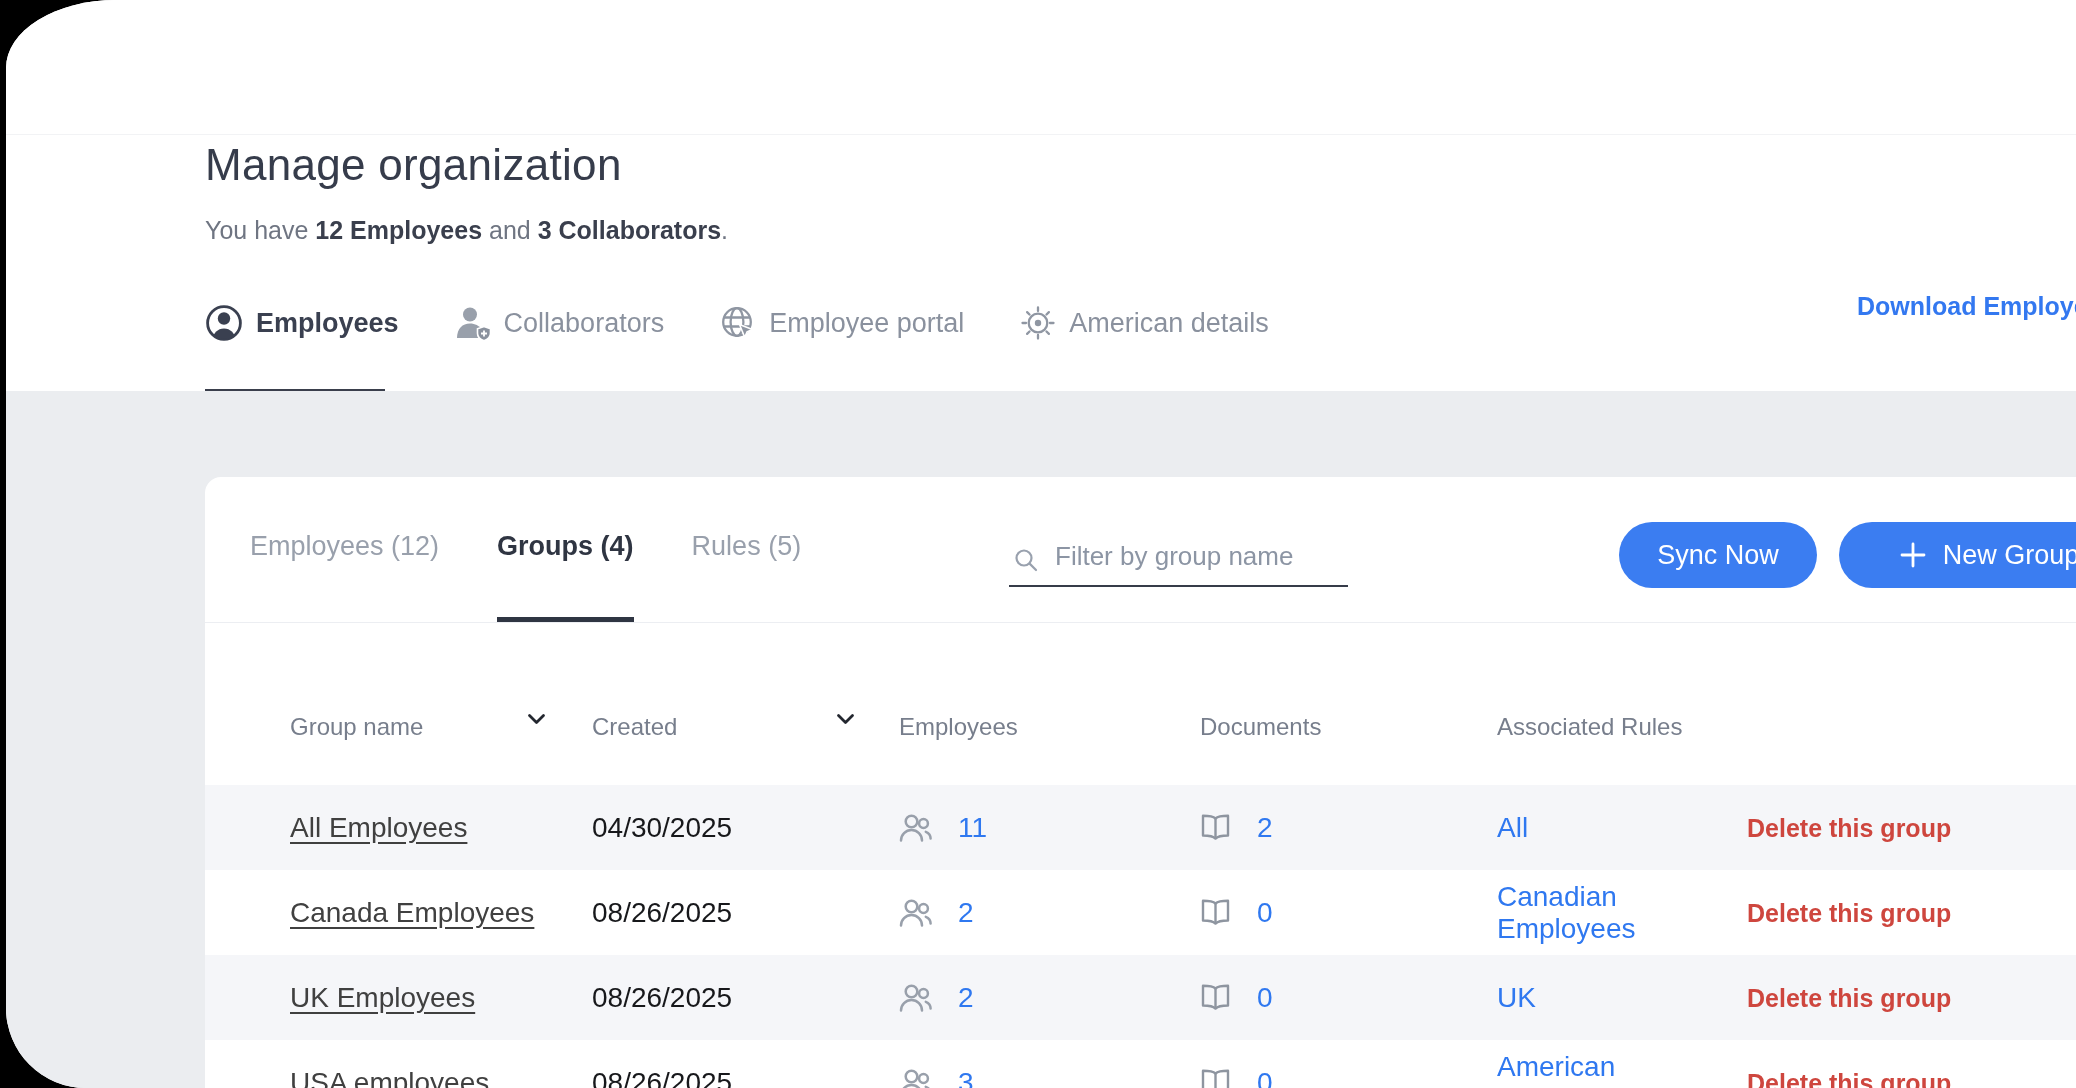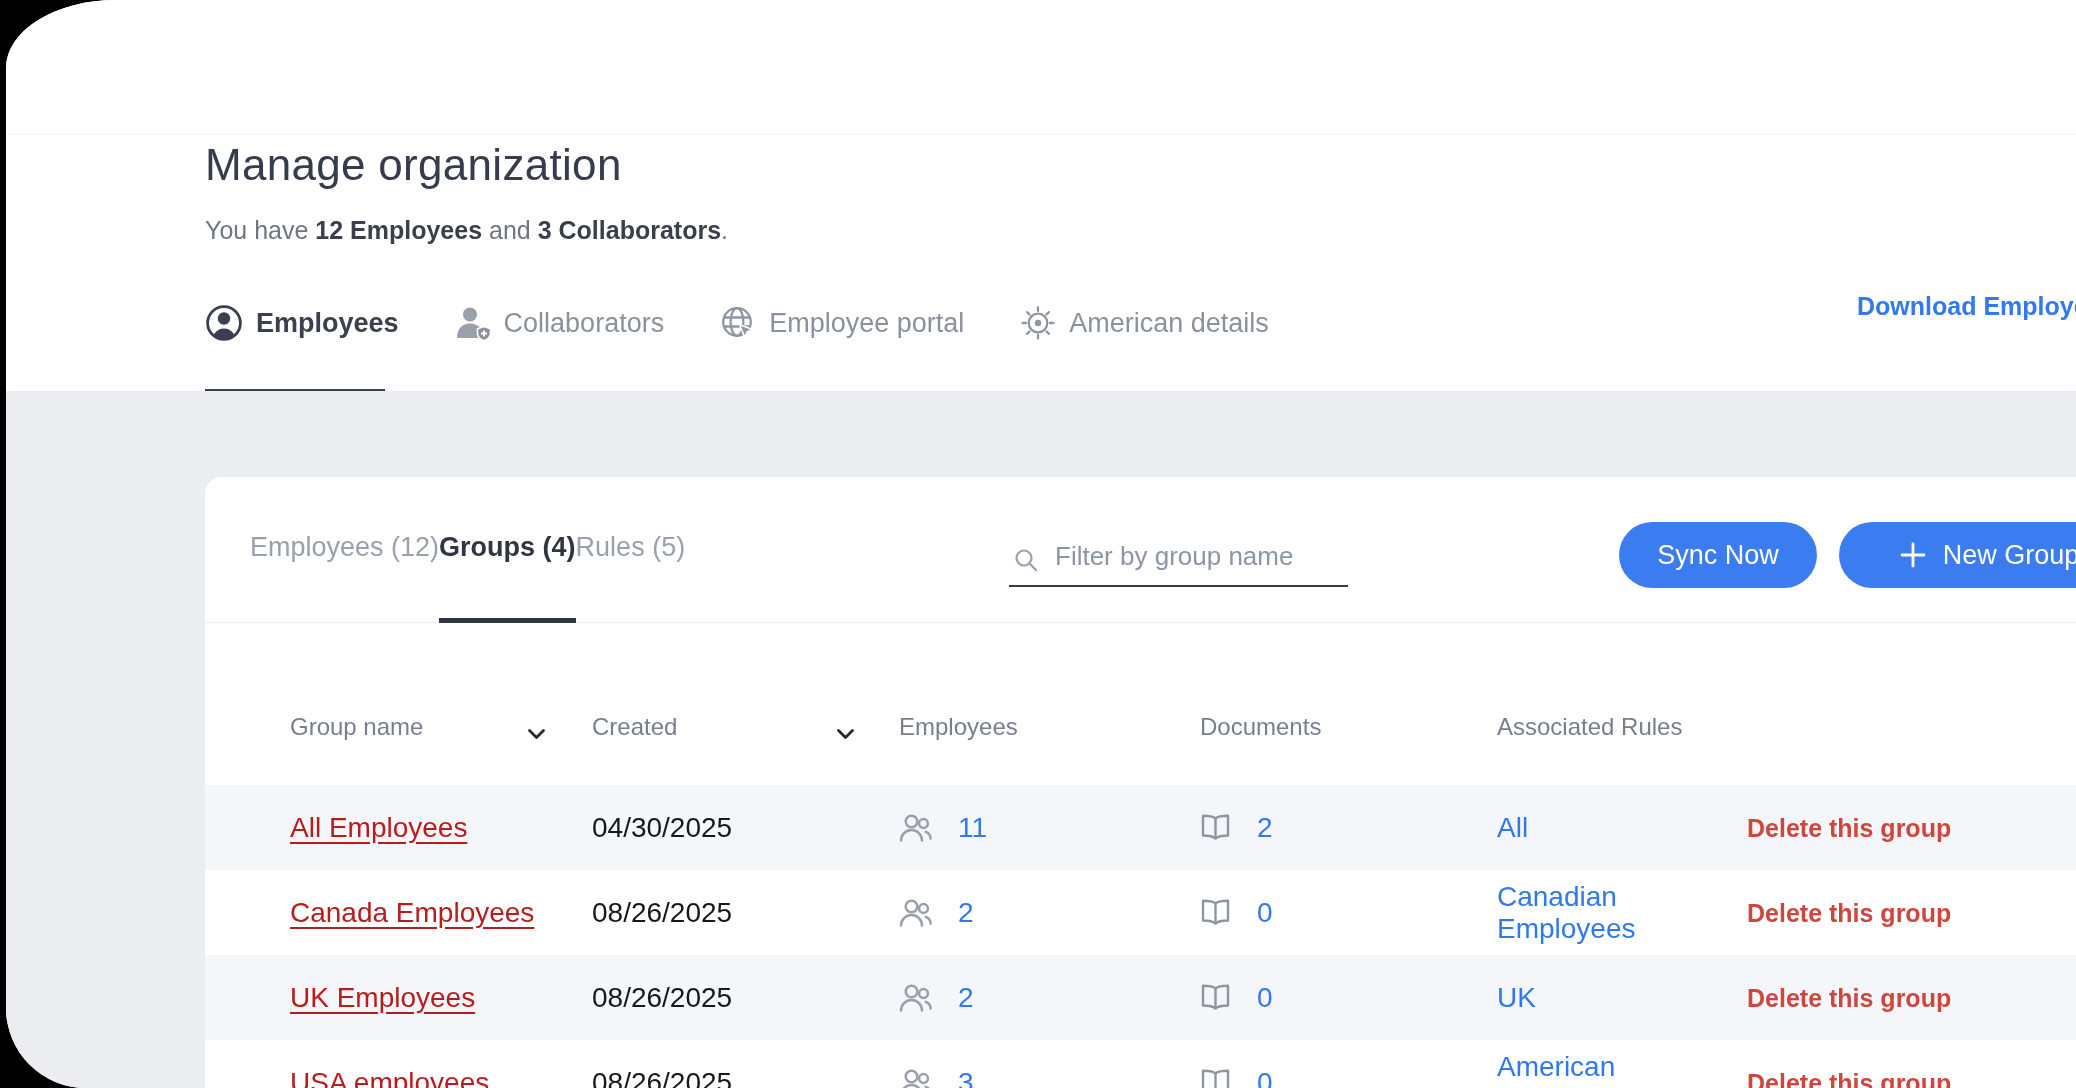"Employees (12)" .card-tabs { align-items: center -> flex-end; gap: none -> 58px }
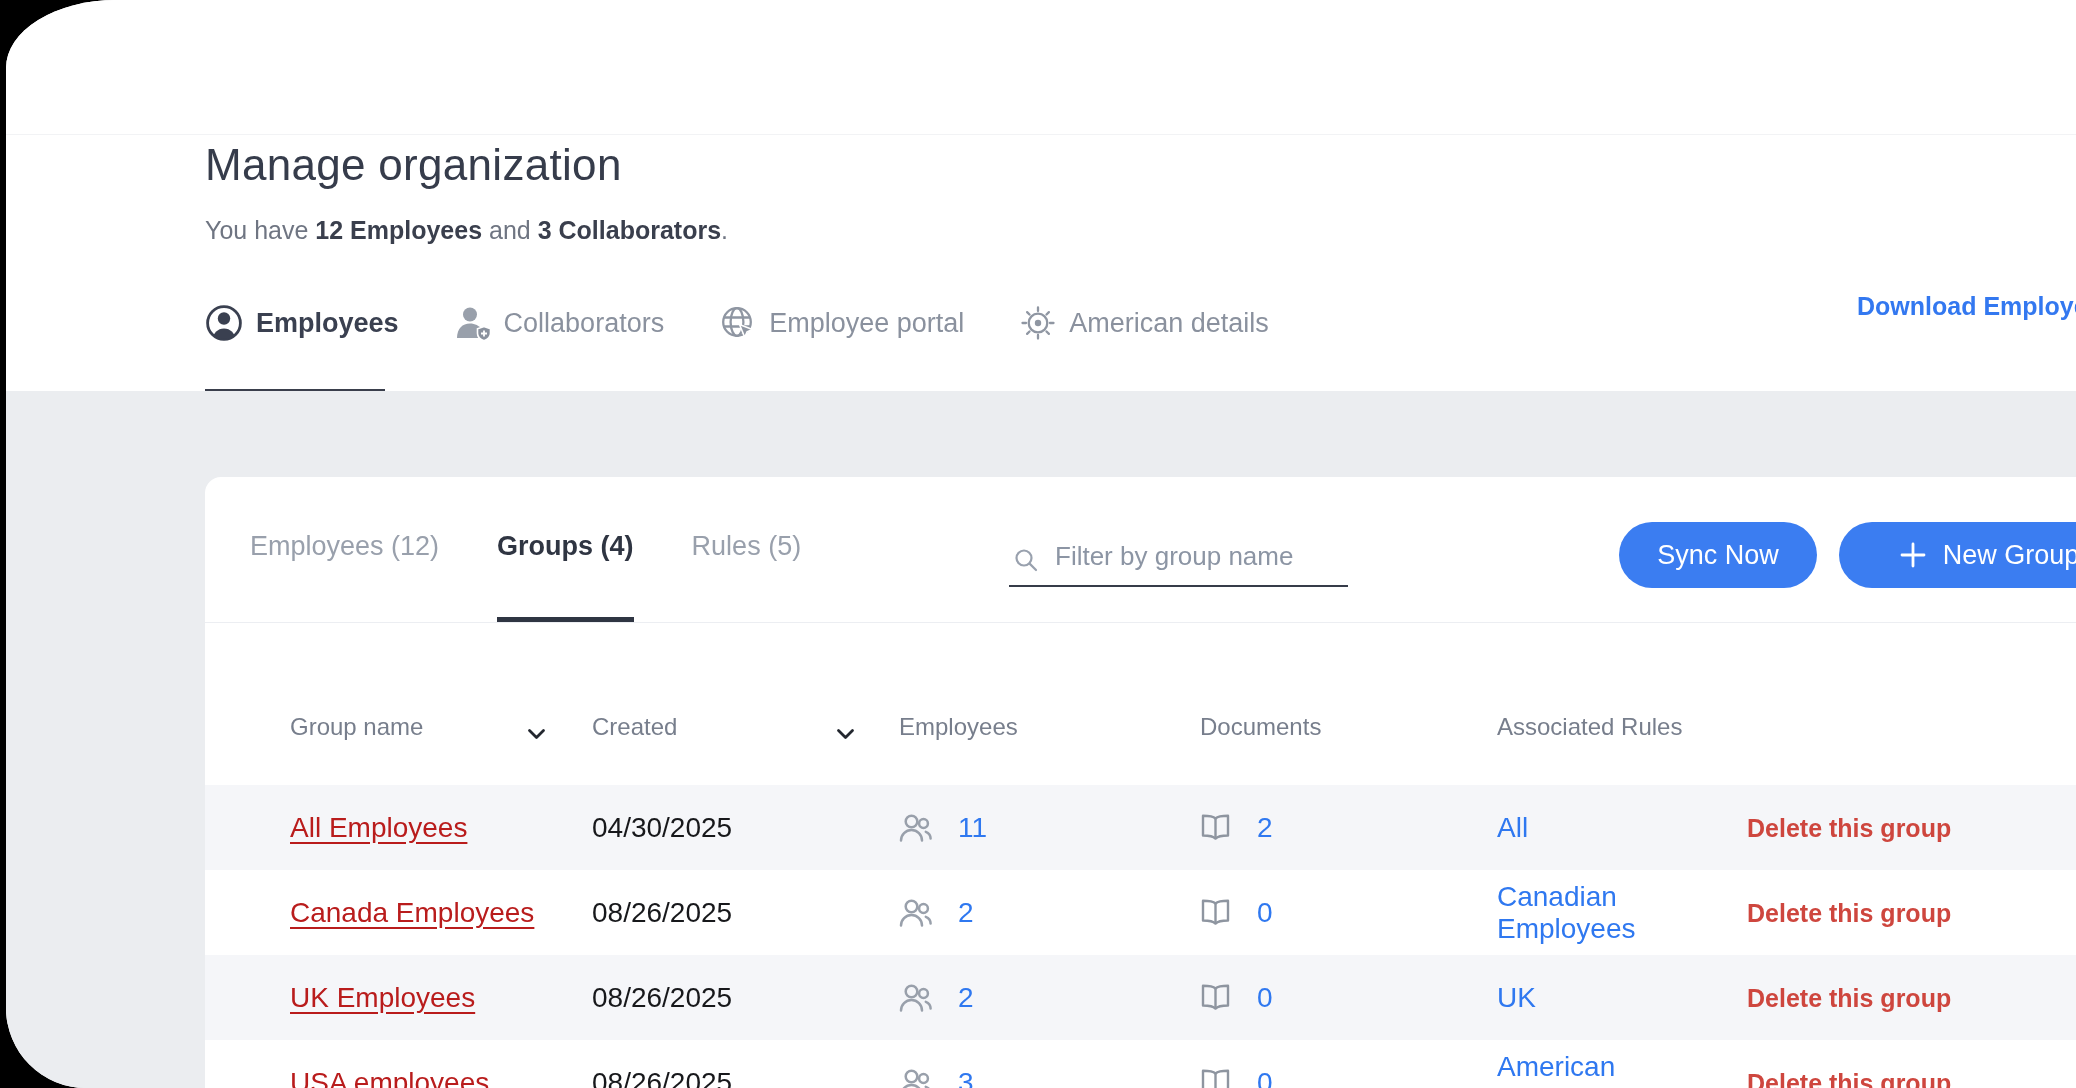"Group name" .thead .hcell { align-items: flex-end -> flex-start }
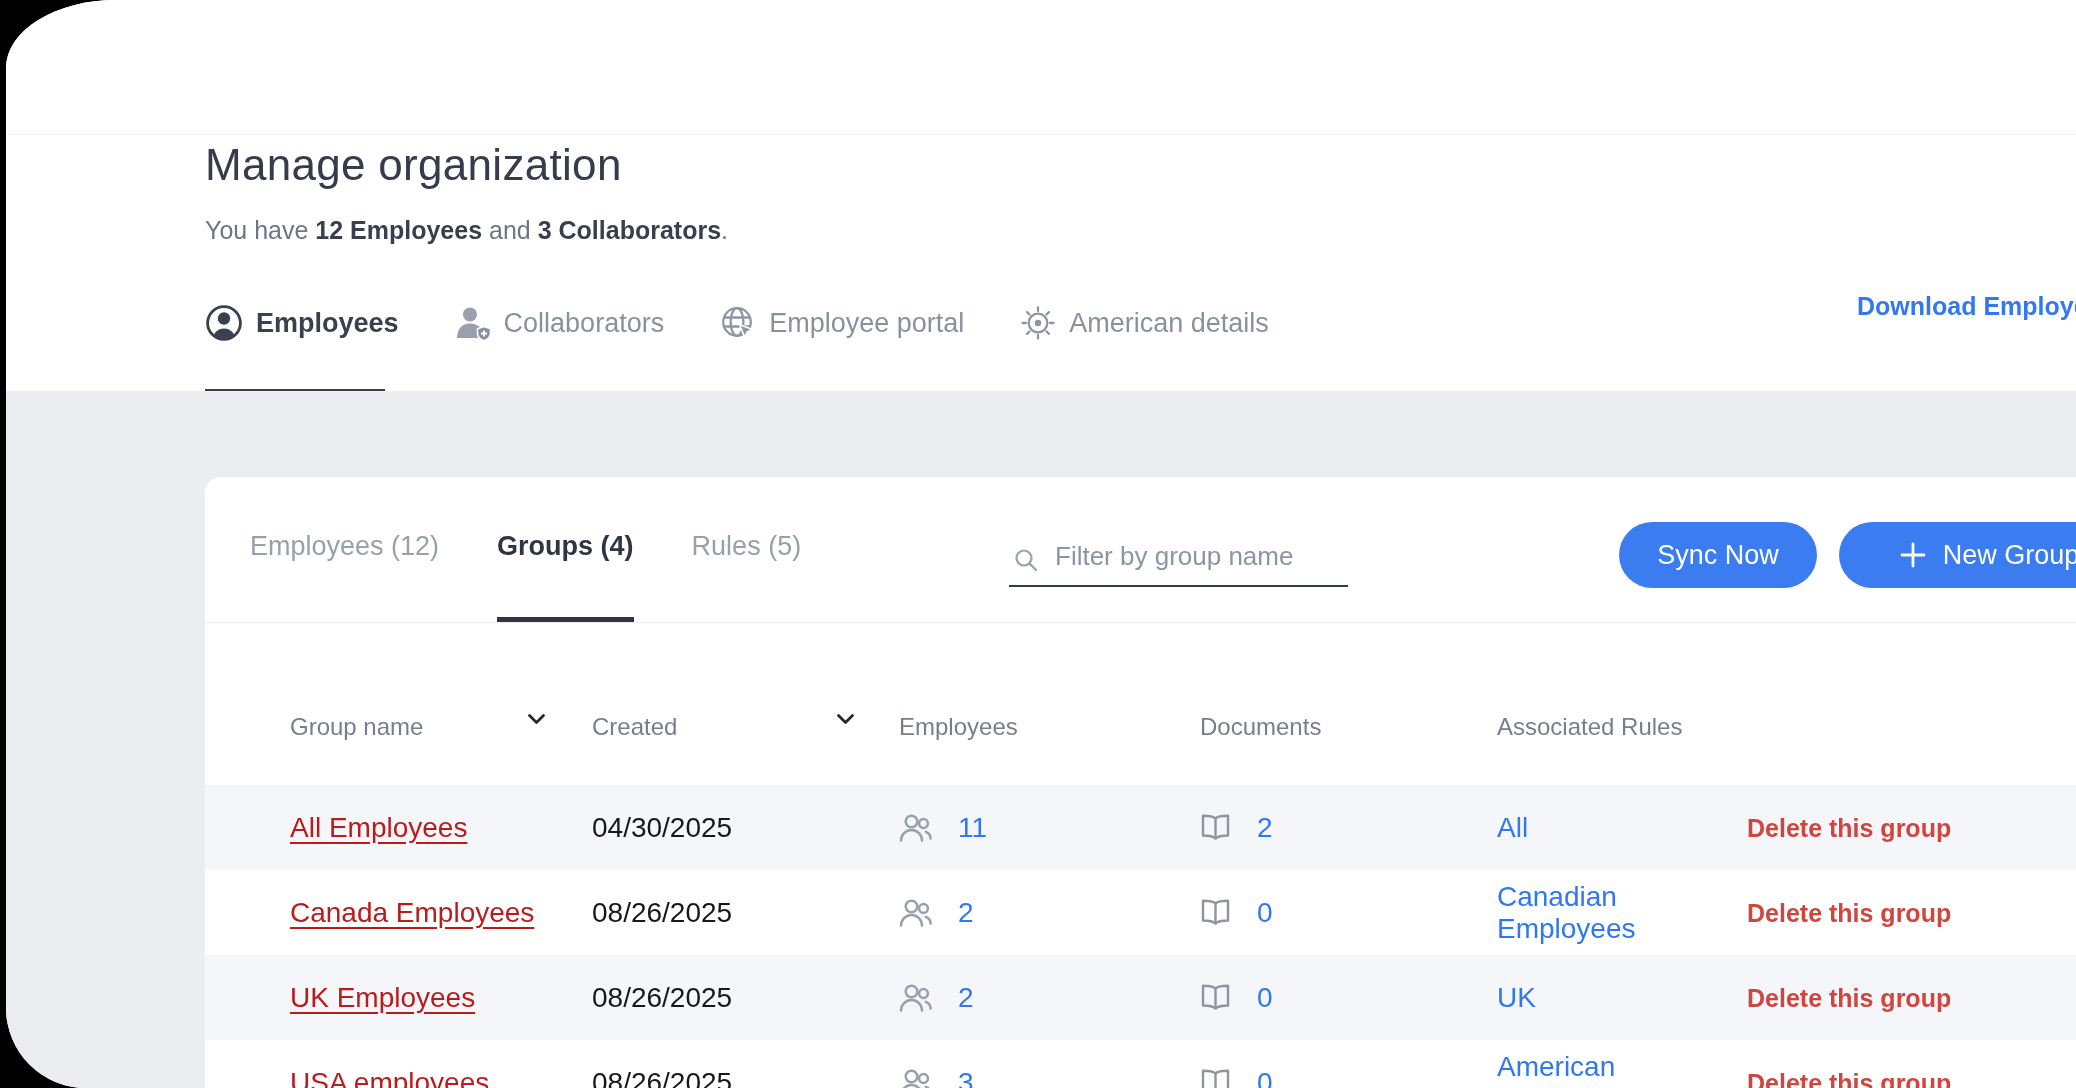"All Employees" .group-link { color: #b91c1c -> #404040 }
